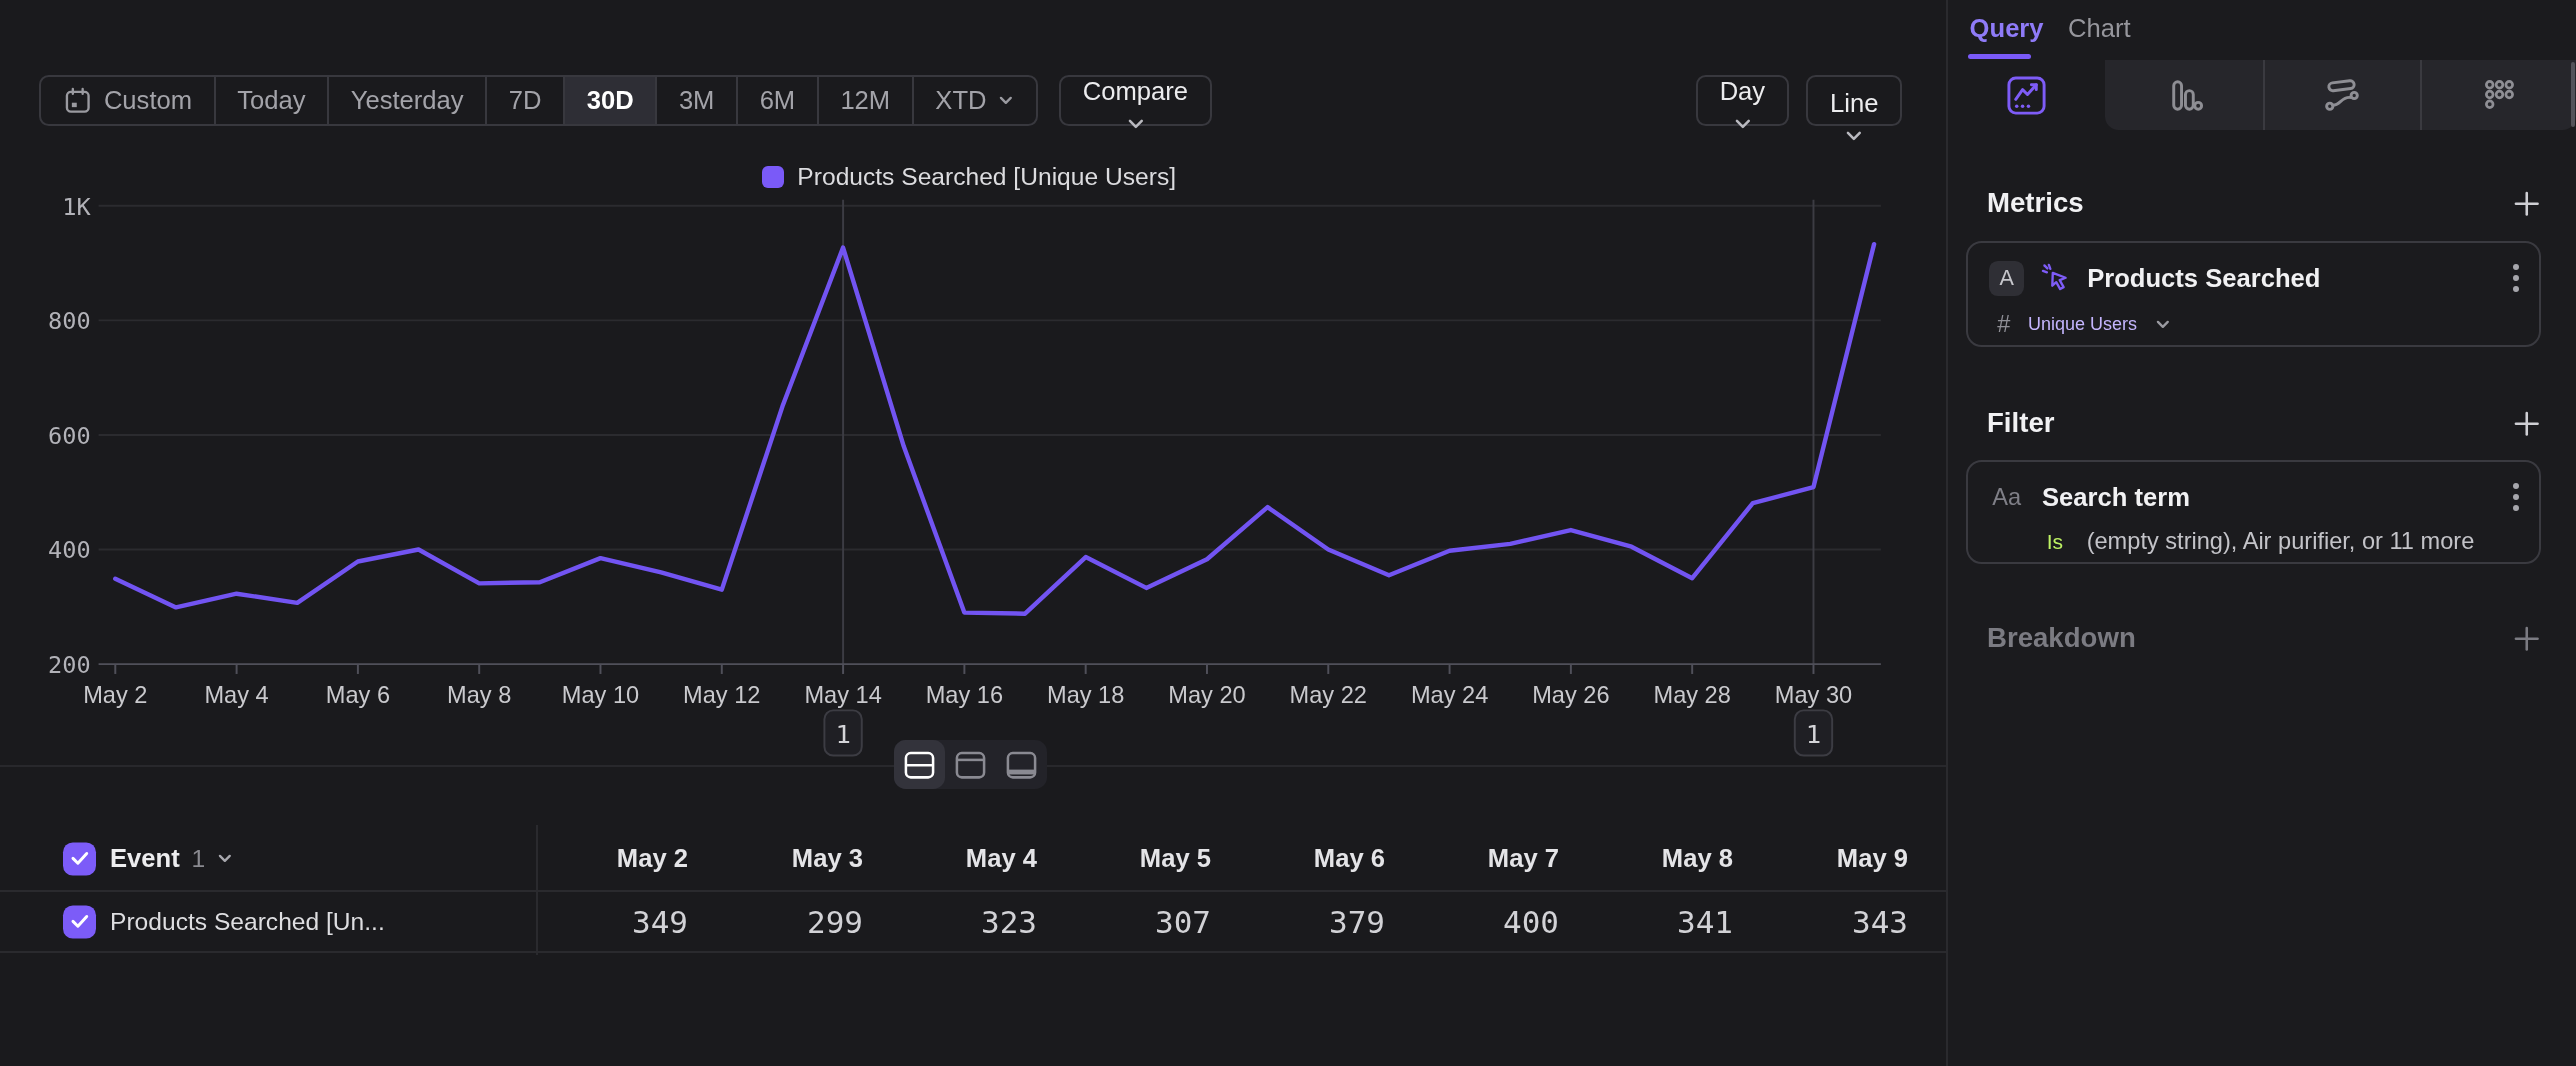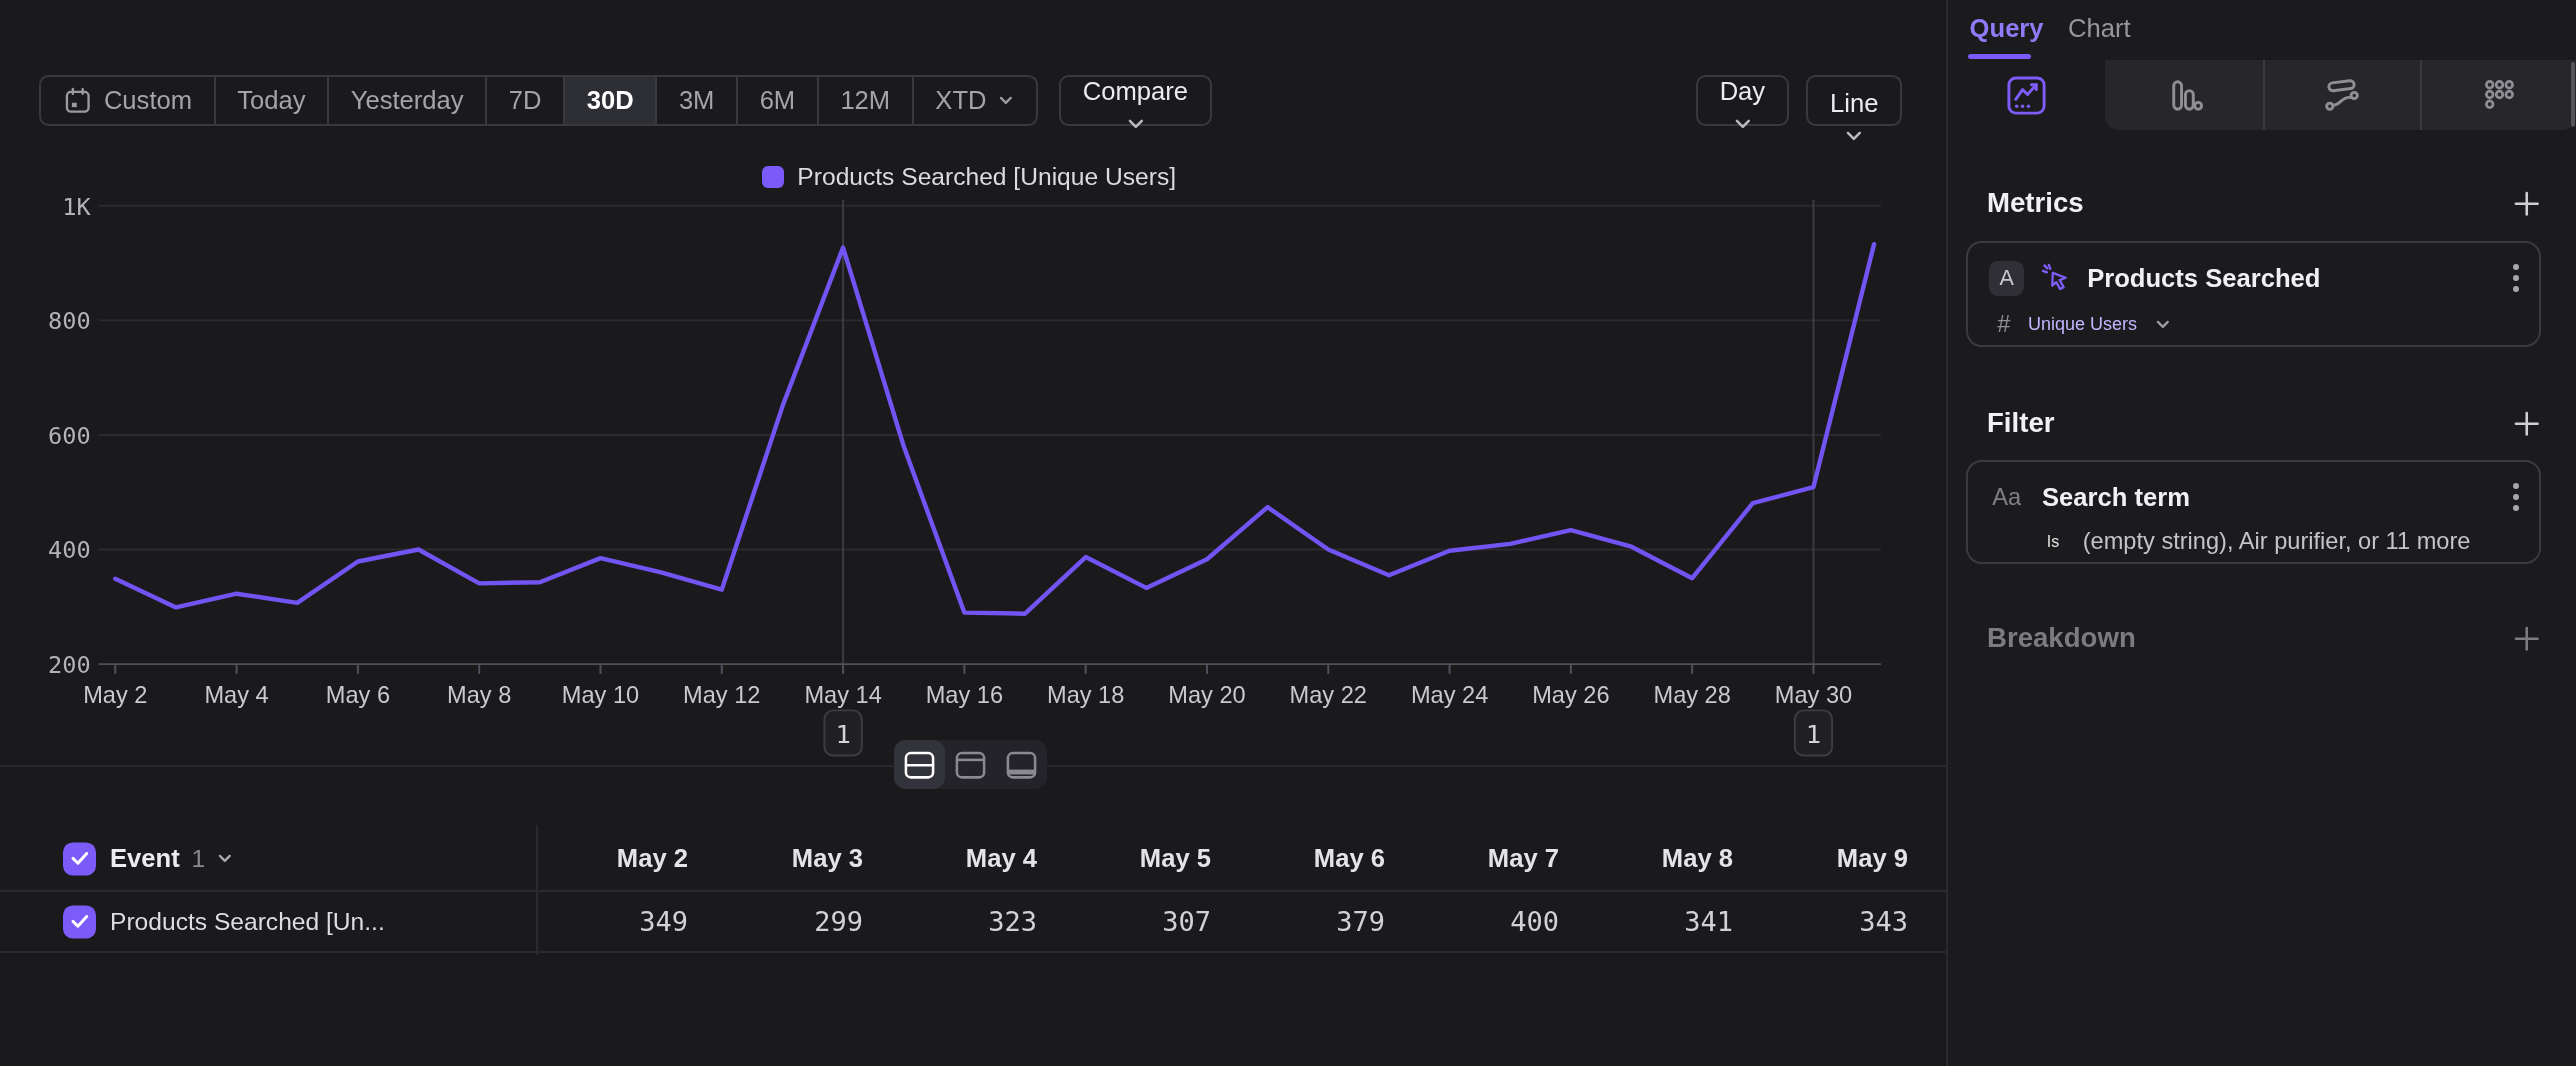"Is" .op { color: #e5e5e5 -> #bef264; font-size: 16px -> 21px }
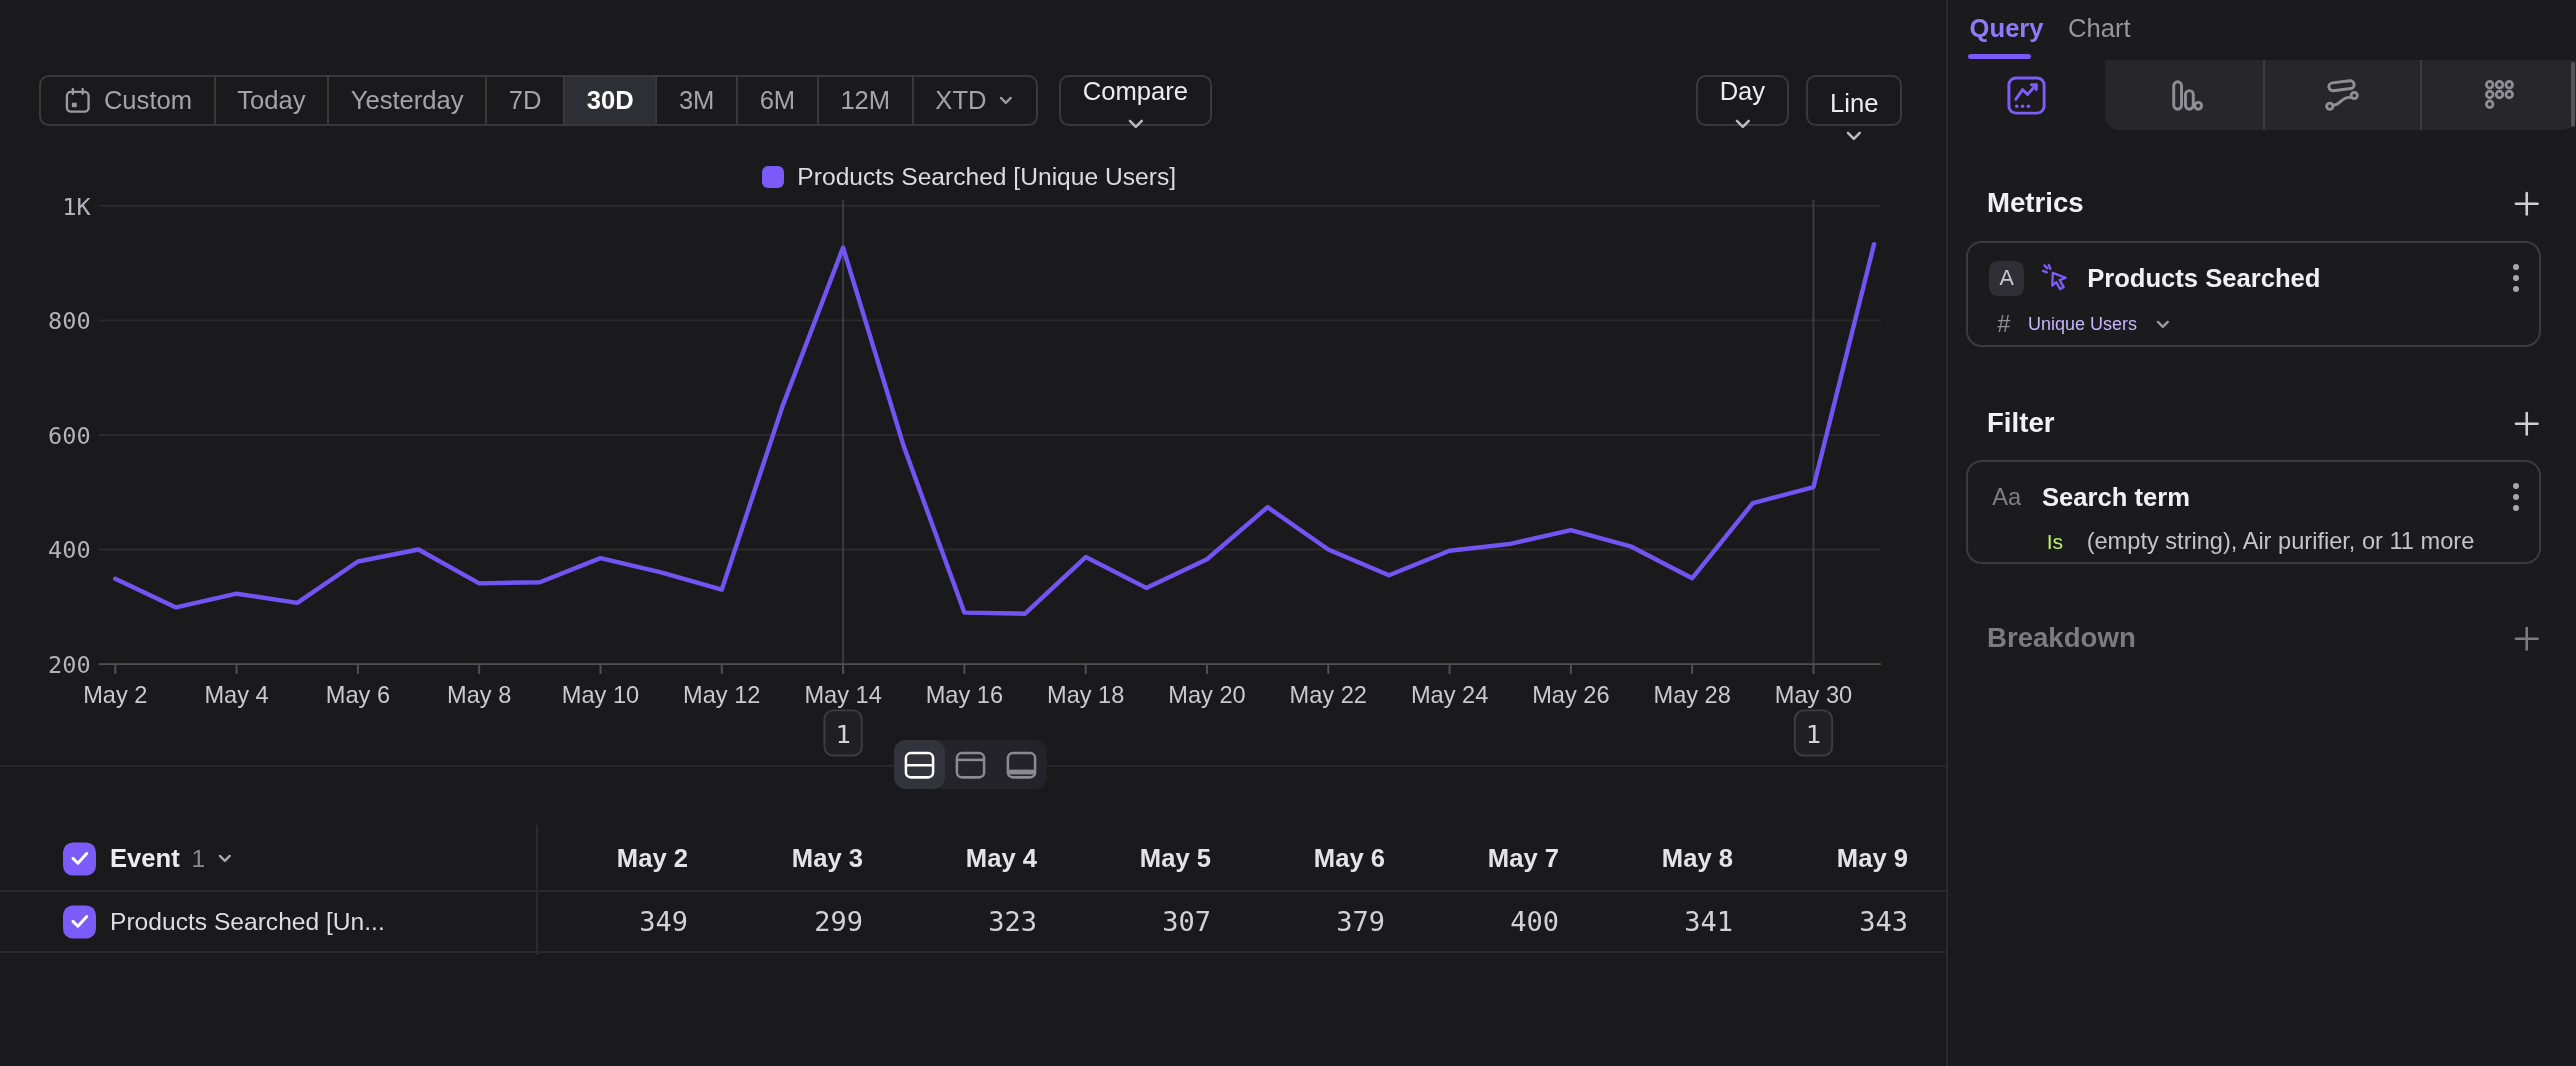"349" .datecell.v { font-size: 27px -> 31px }
